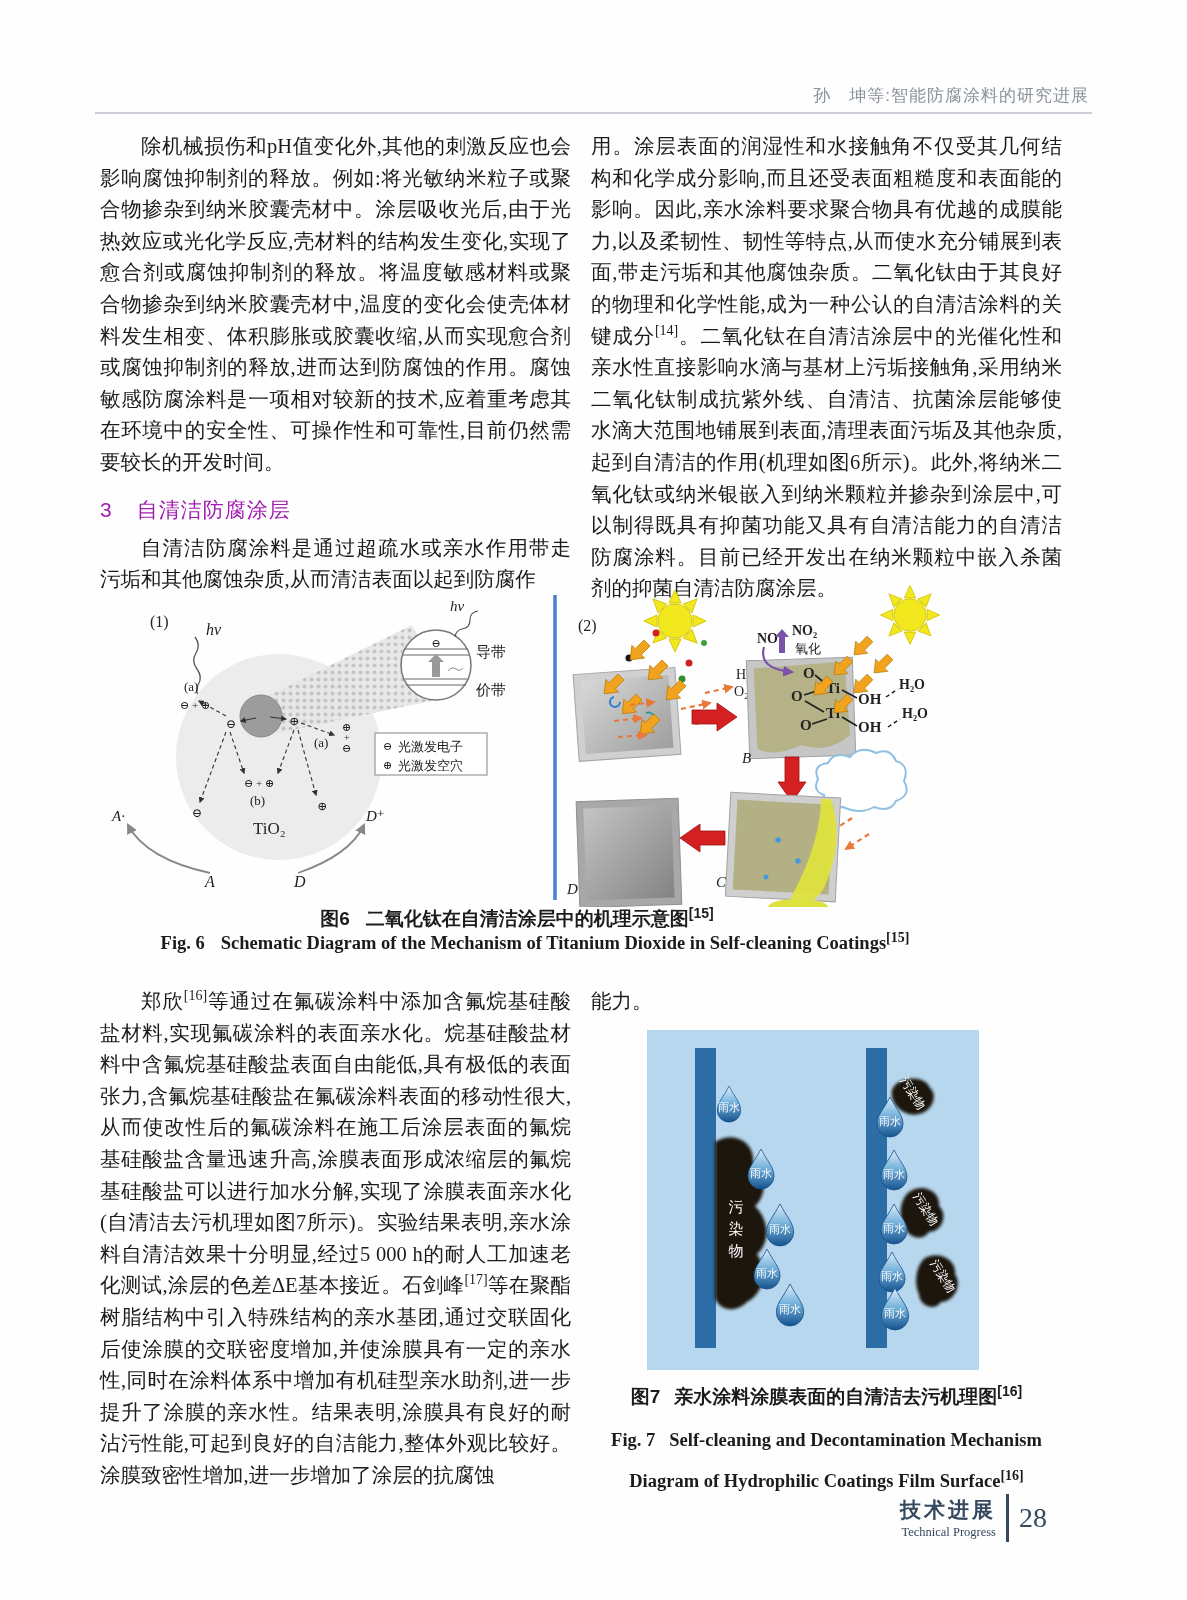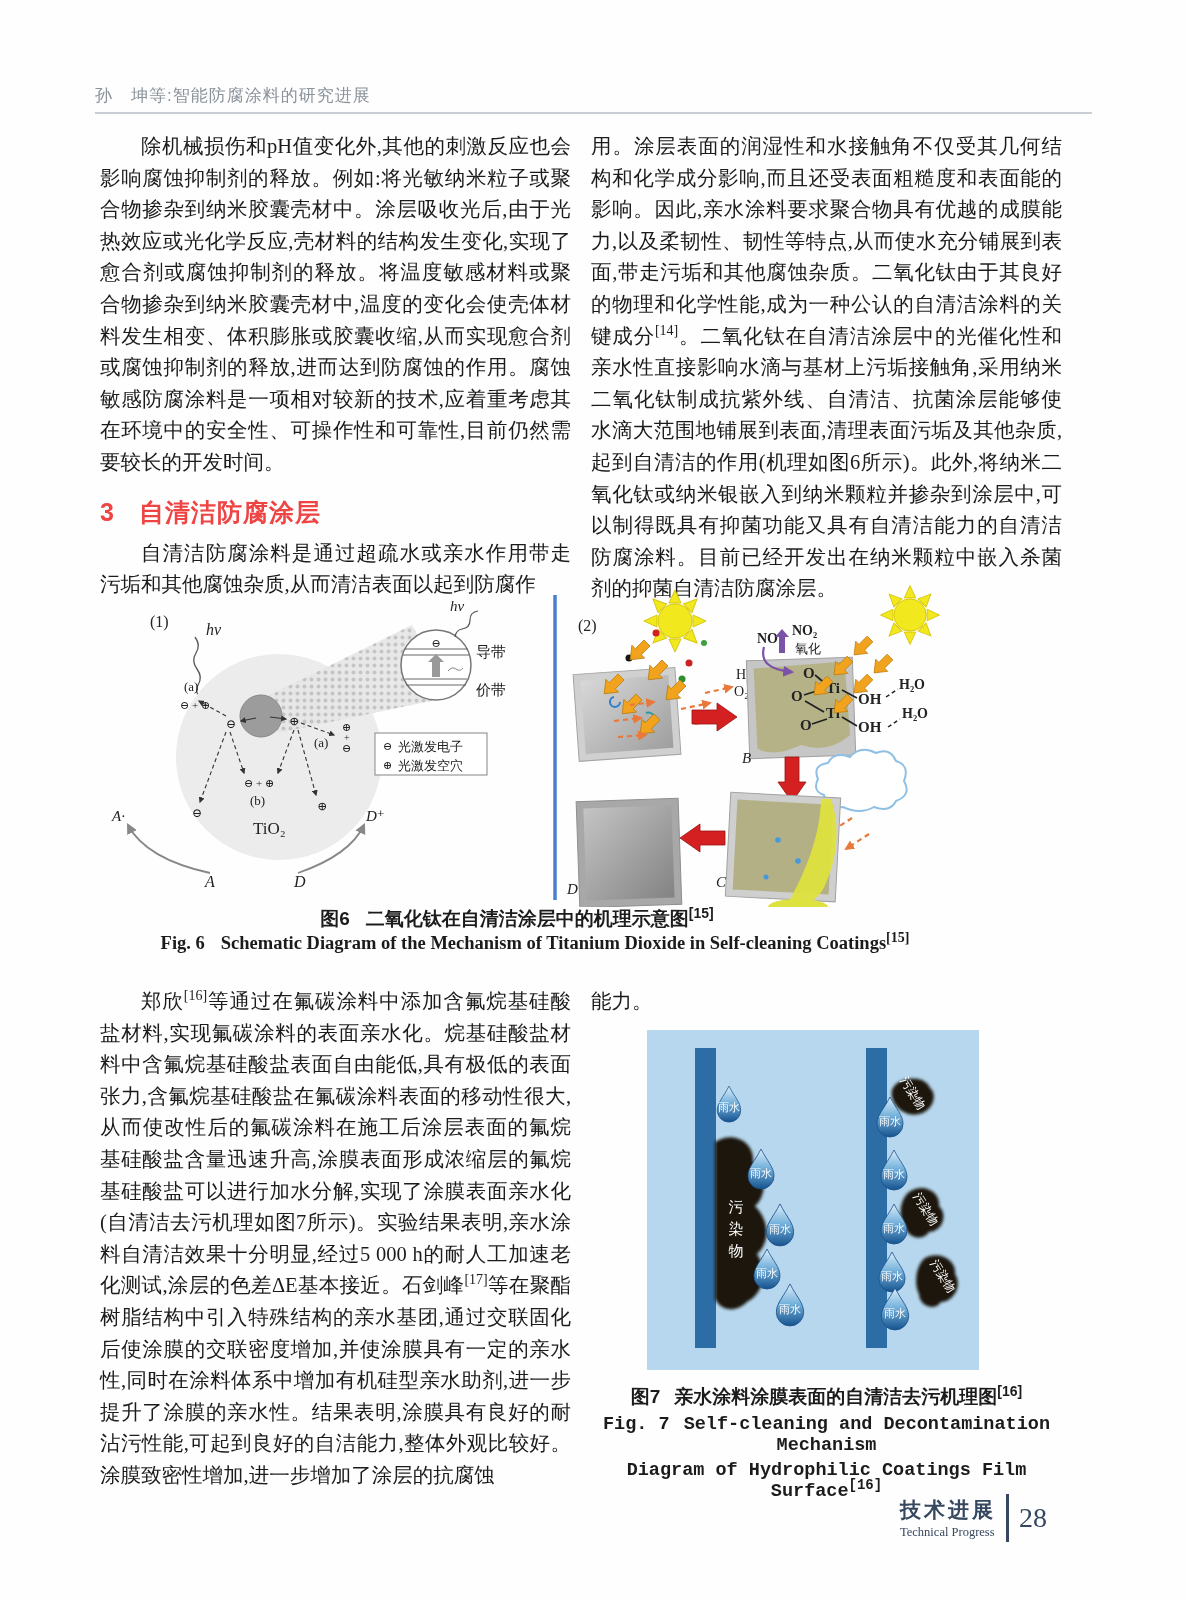"孙 坤等:智能防腐涂料的研究进展" .header { text-align: left -> right }
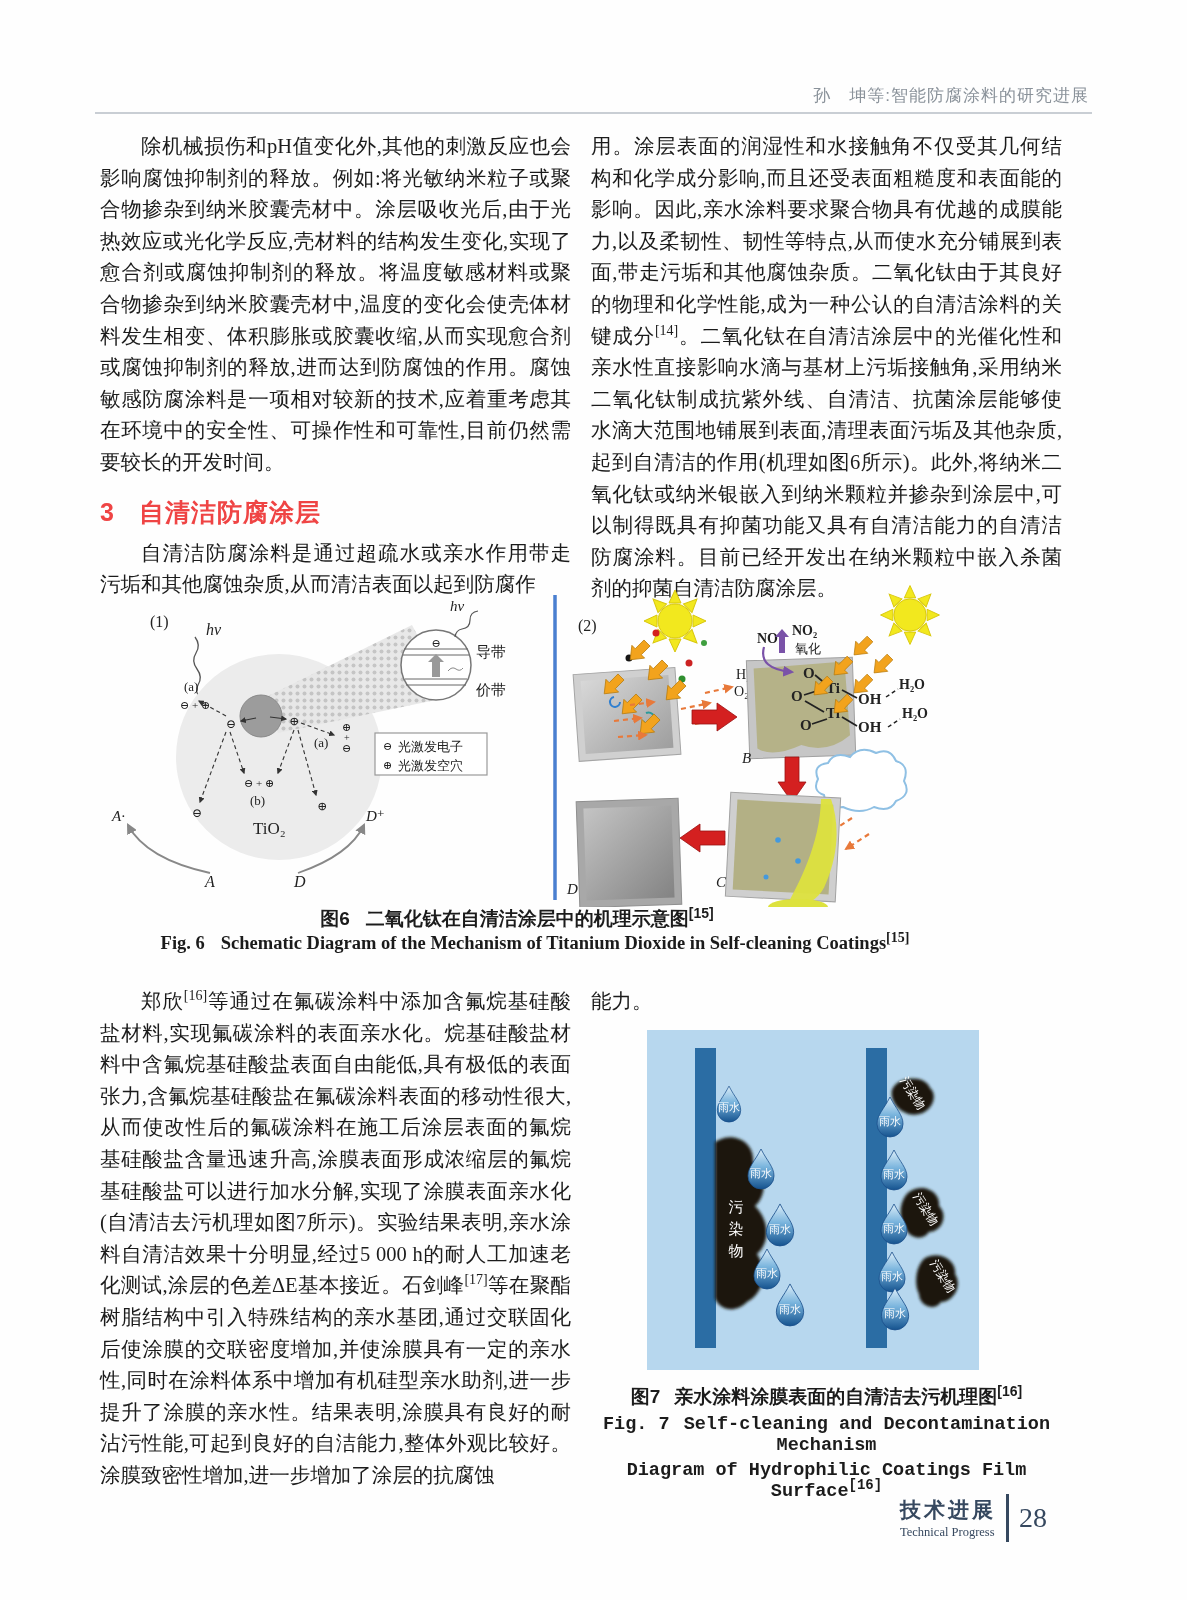"3 自清洁防腐涂层" h2.section { color: #ef4444 -> #a21caf; font-size: 25px -> 21px; font-weight: 700 -> 400 }
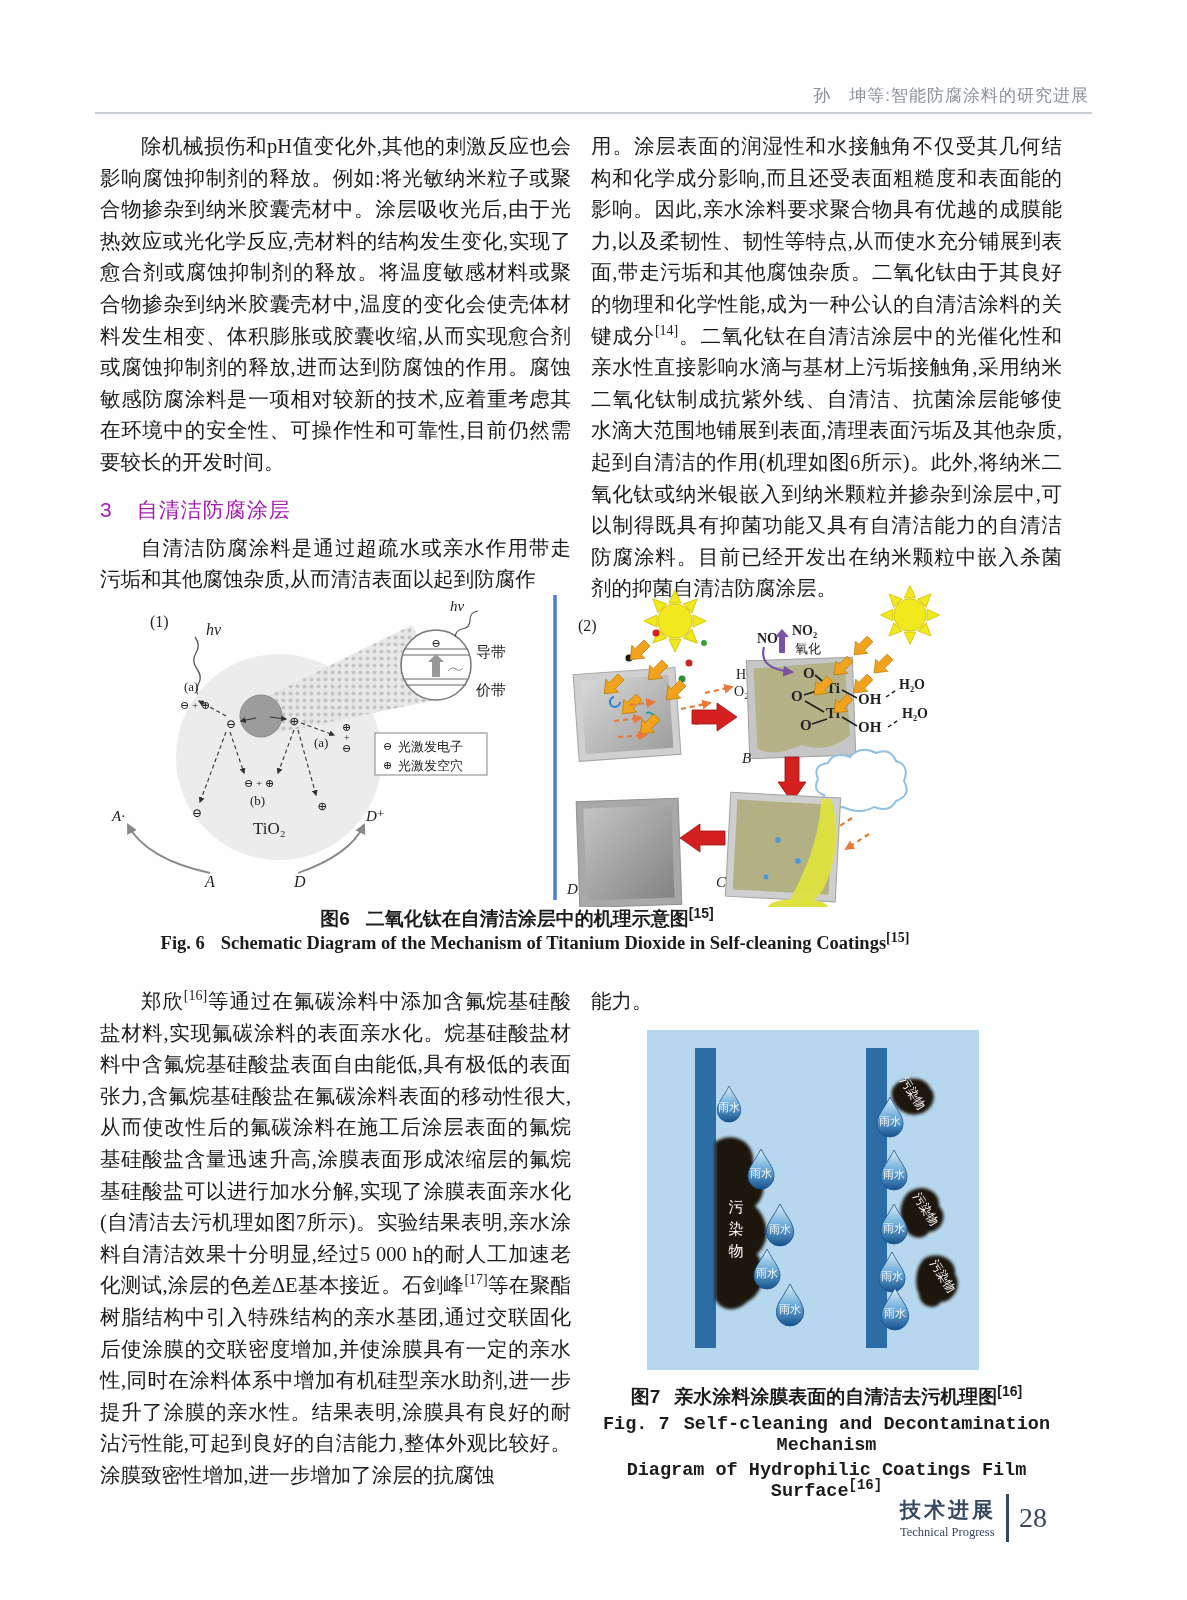"Fig. 7 Self-cleaning and Decontamination" .col .cap7en { font-family: Liberation Mono, monospace -> Liberation Serif, serif; margin-top: 4px -> 20px }
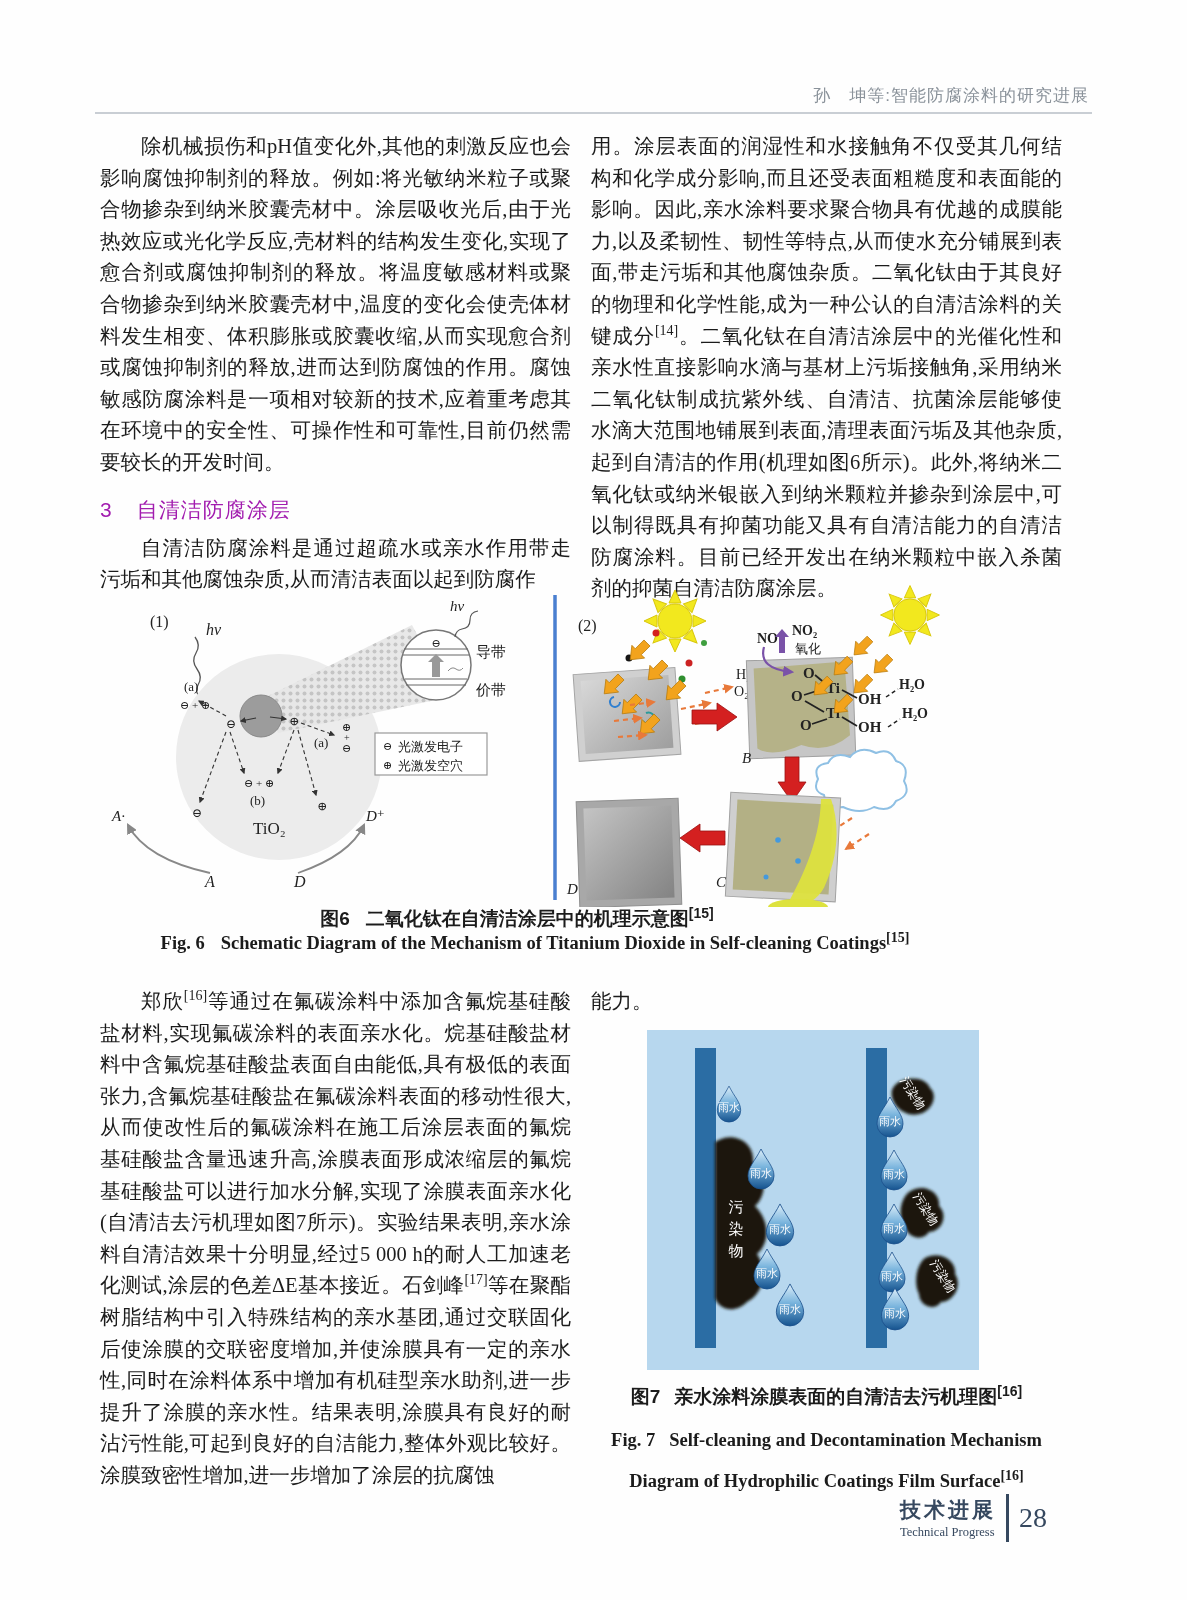"技术进展" .footer-labels { text-align: left -> right }
